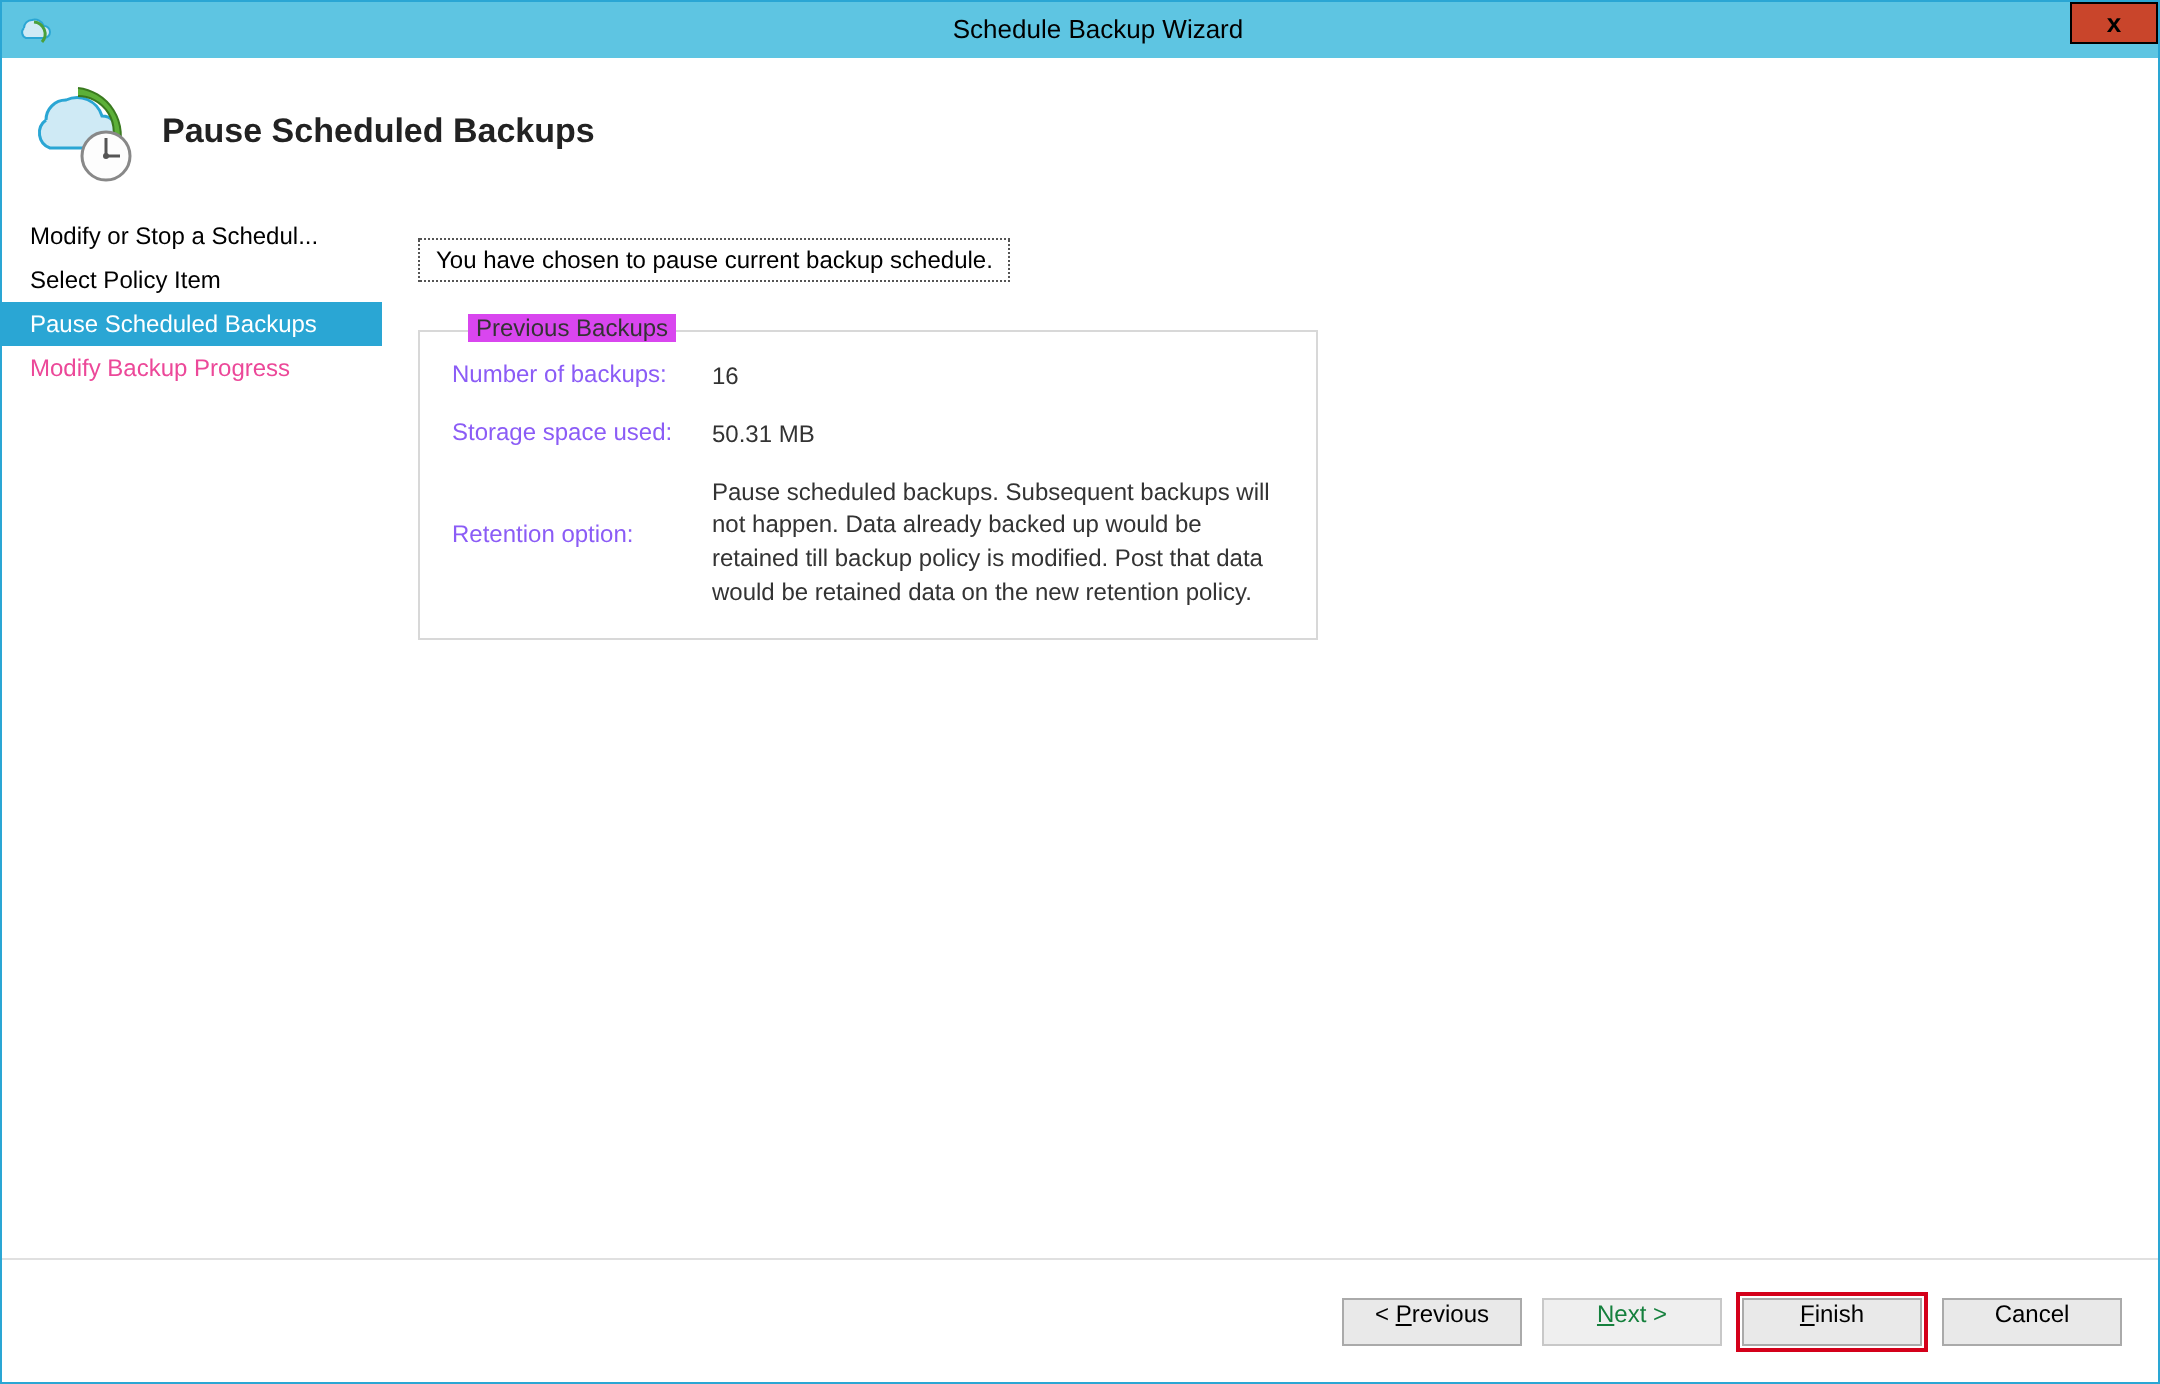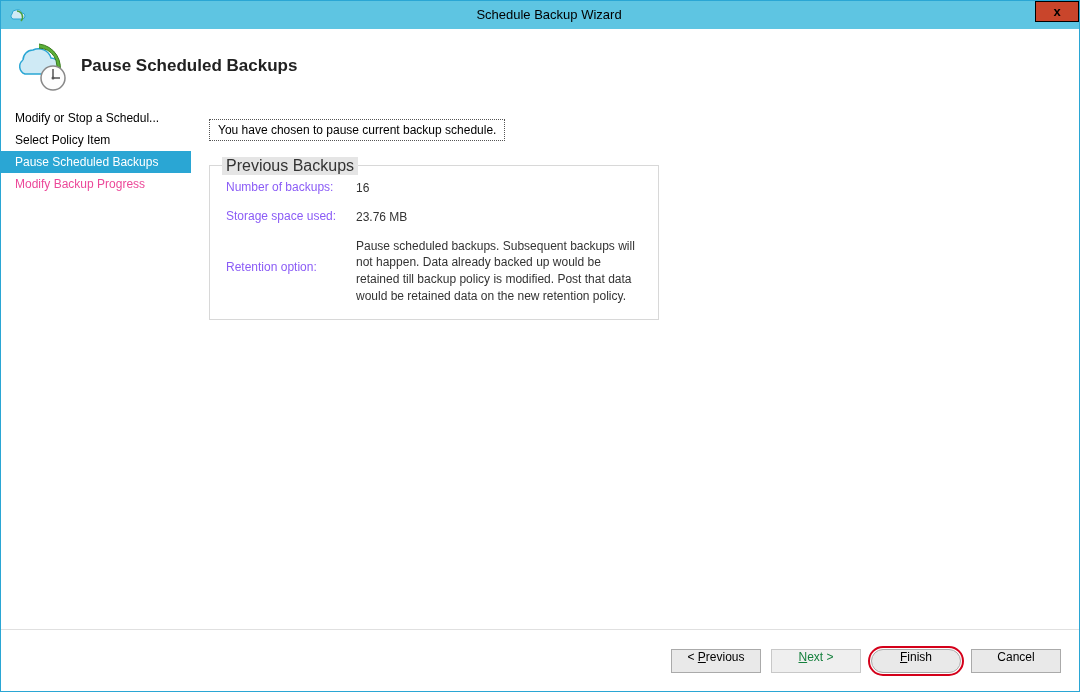"Previous Backups" .fieldset-legend { background: #e5e5e5 -> #d946ef; font-size: 16px -> 12px; left: 12px -> 24px }
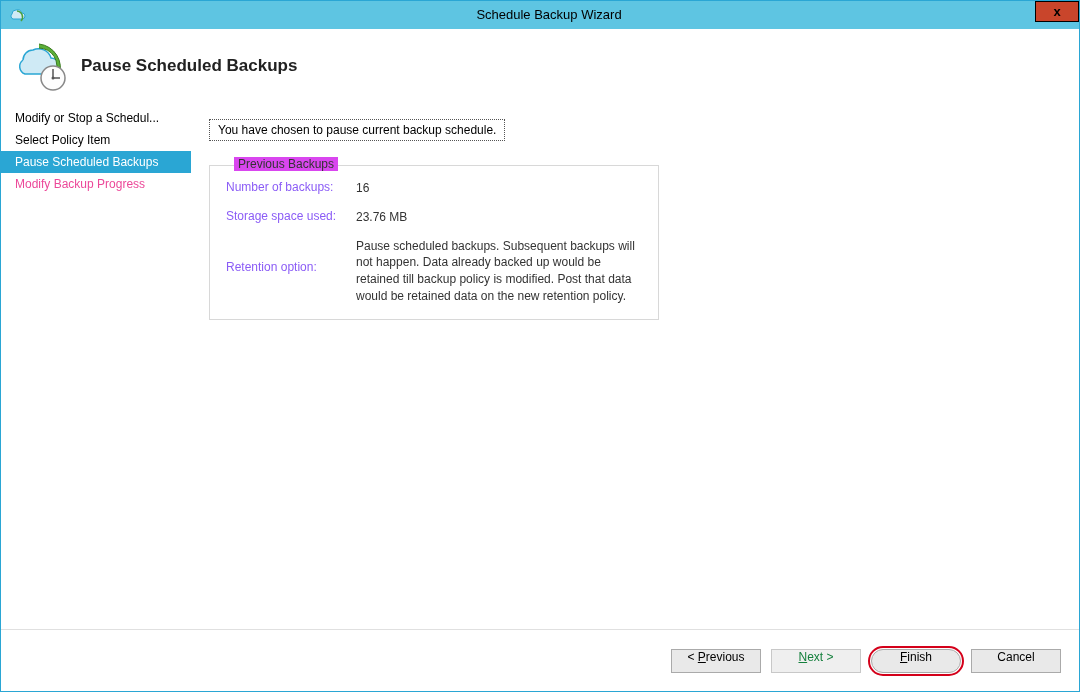"23.76 MB" div.row-value { text: 23.76 -> 50.31 }
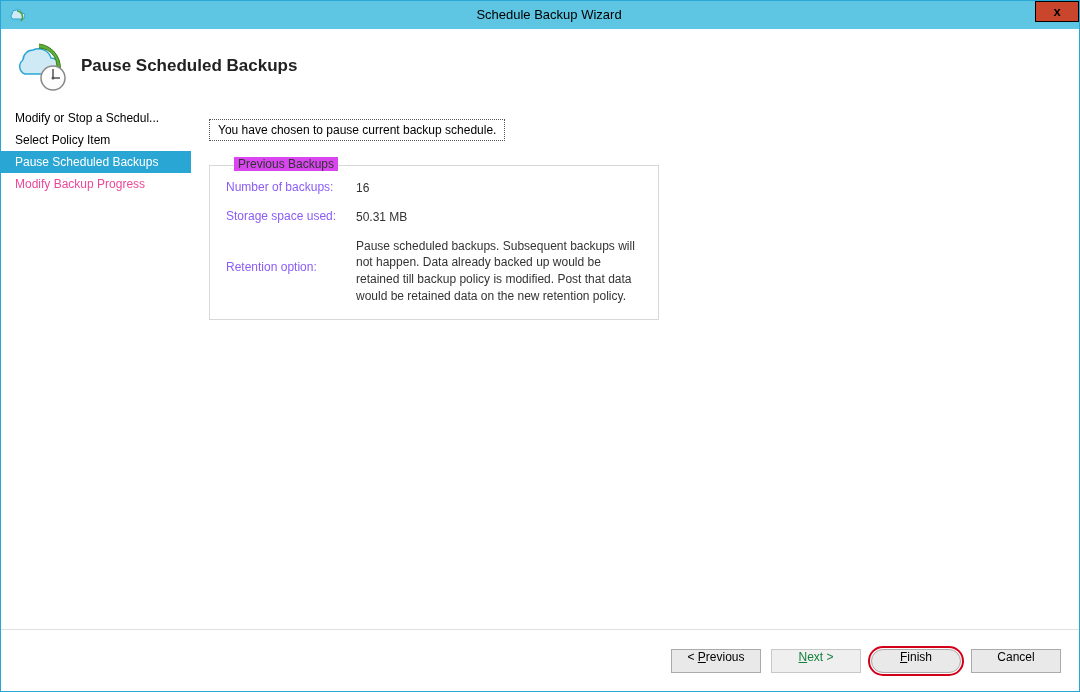"Finish" .btn.highlight { border-radius: 12px -> none }
